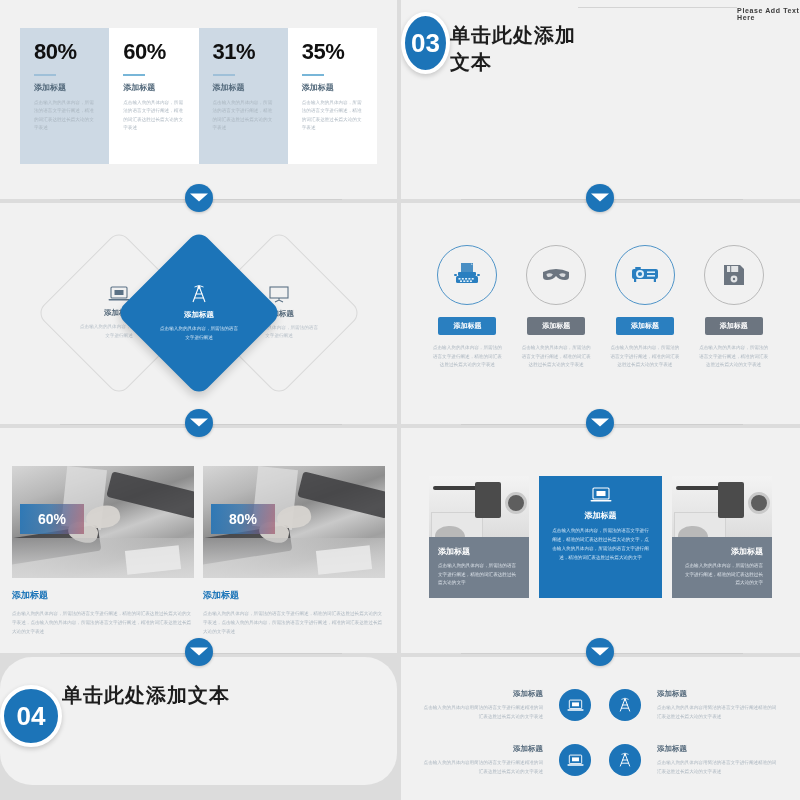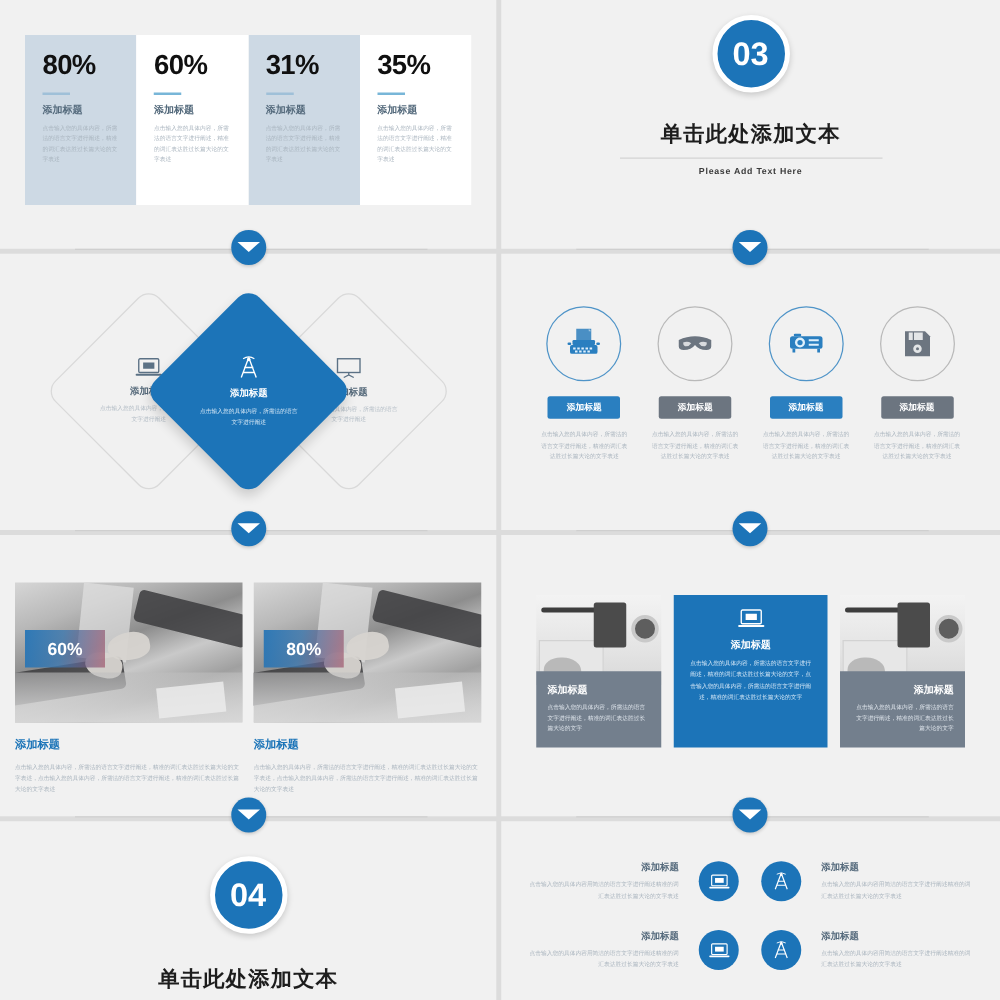"03" .sect { align-items: center -> none; flex-direction: column -> row }
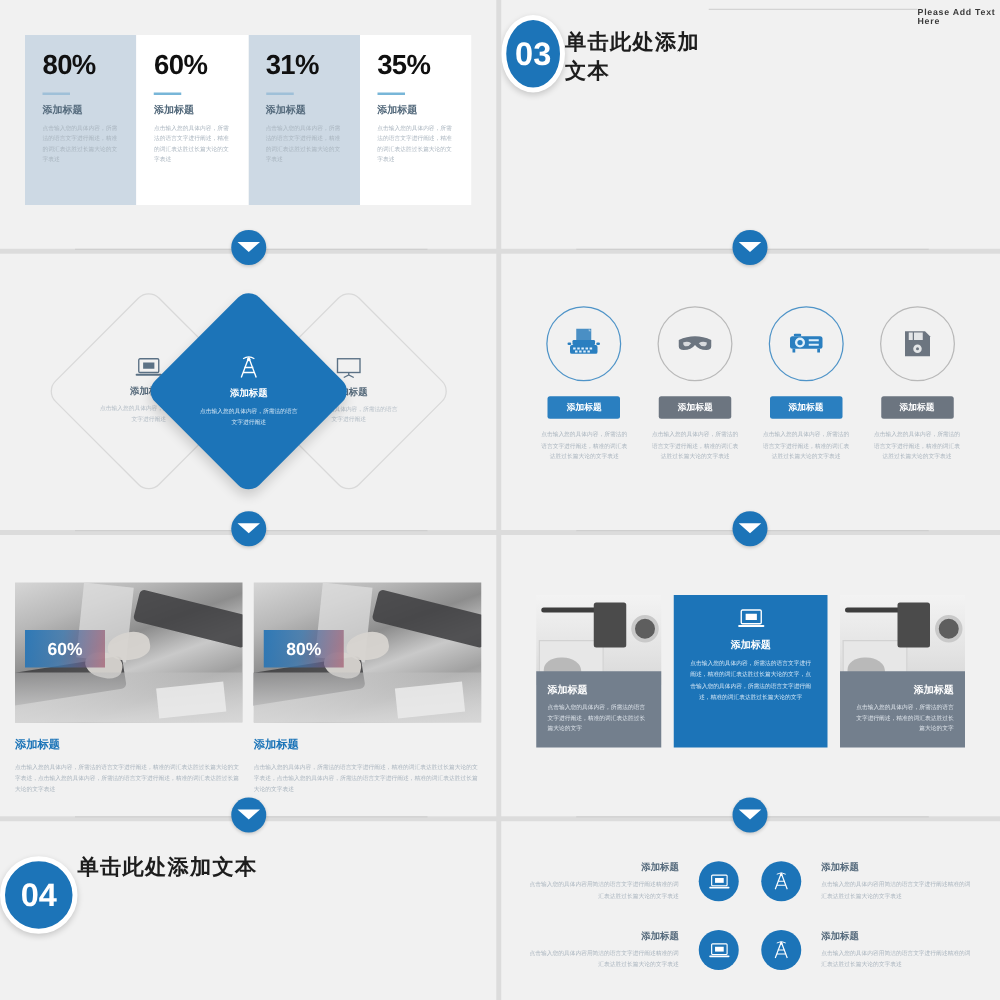"单击此处添加文本" .sect-title { font-size: 17px -> 20px }
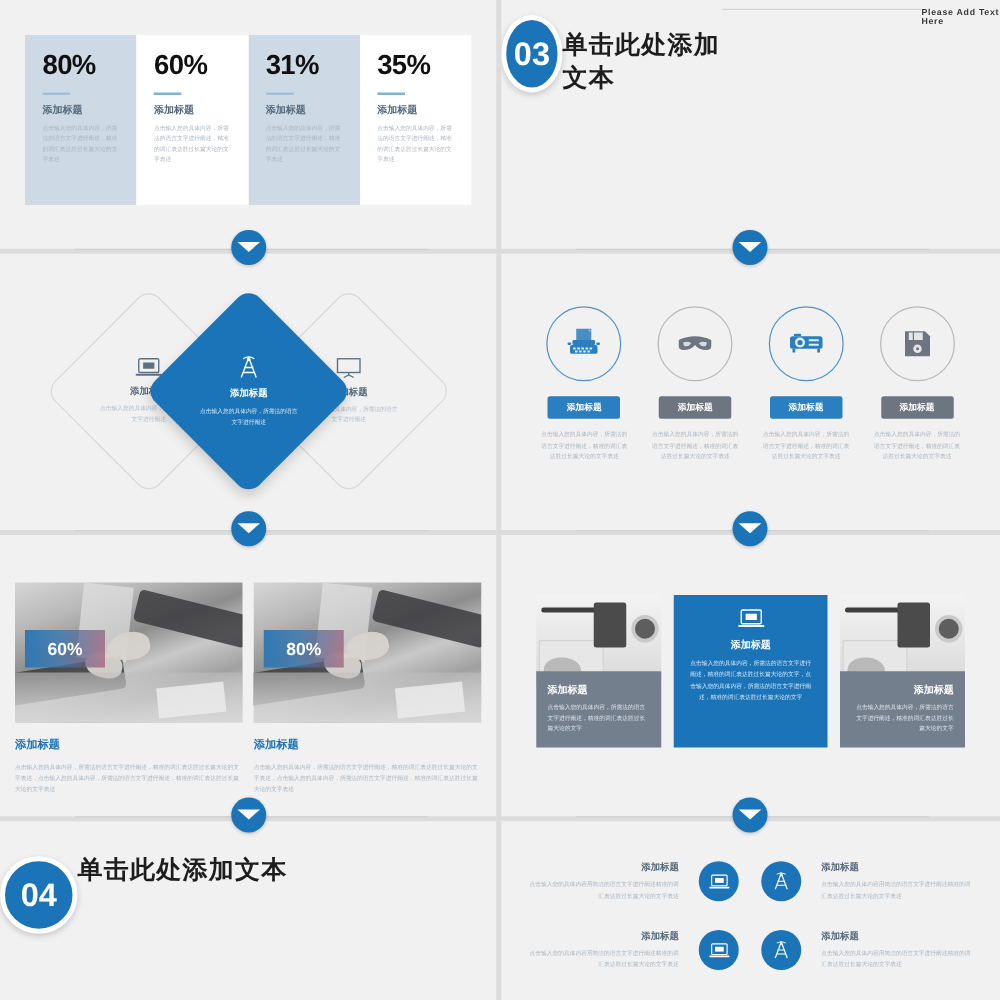"04" .s-6 { border-radius: none -> 32px; height: 143px -> 128px }
